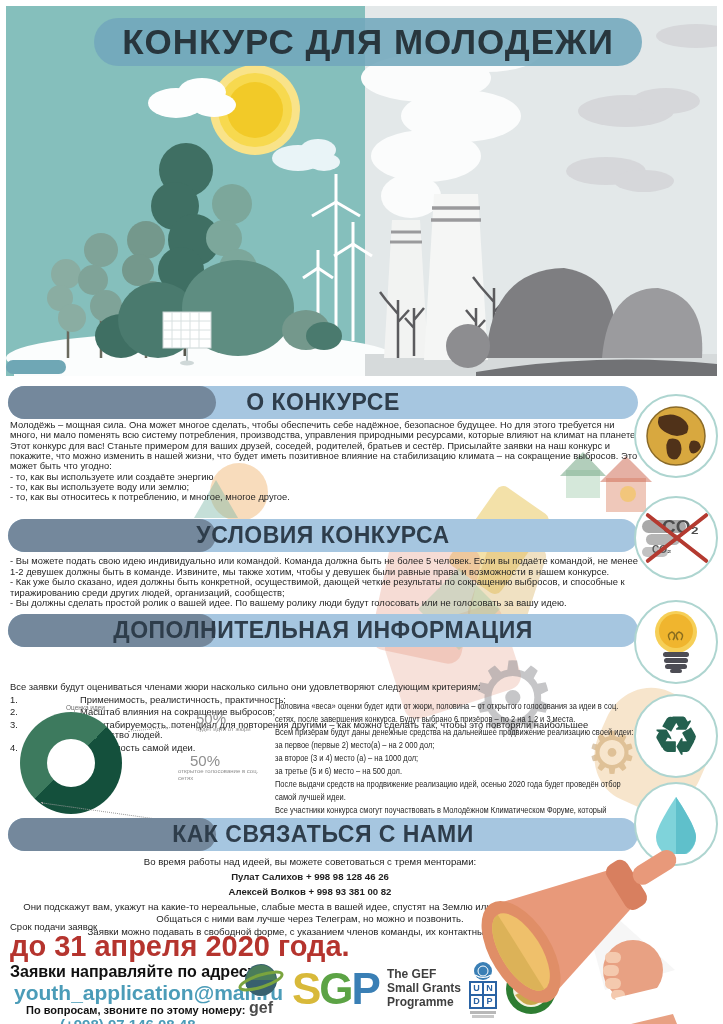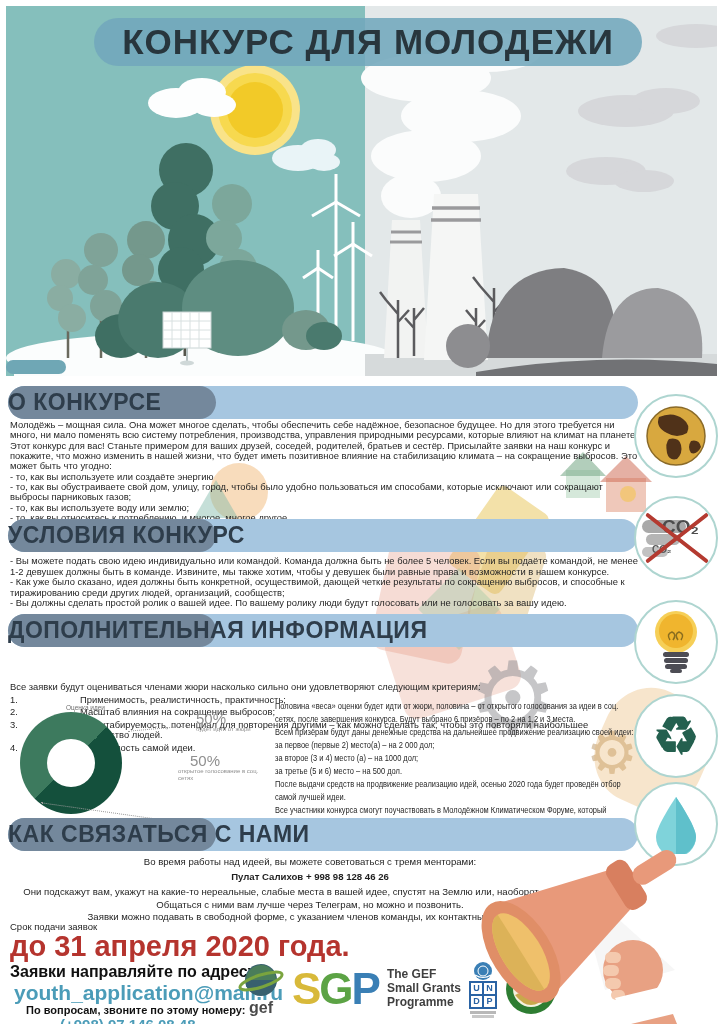"О КОНКУРСЕ" .bar .t { text-align: none -> center }
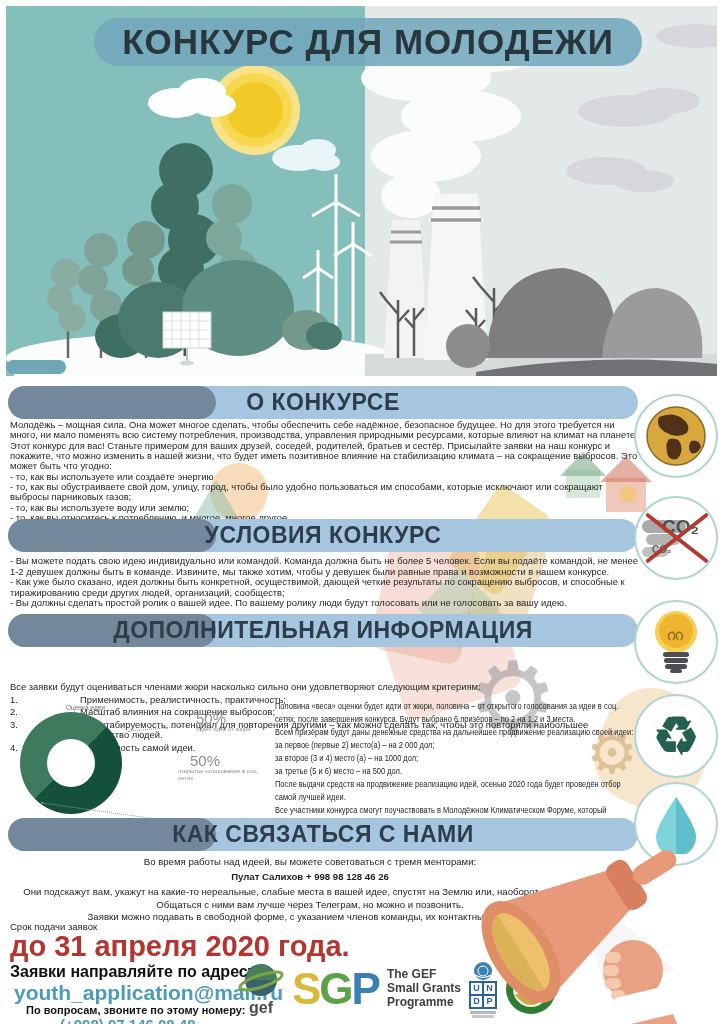"- то, как вы обустраиваете" div { html: <div>- то, как вы обустраиваете свой дом, улицу, город, чтобы было удобно пользоваться им способами, которые исключают или сокращают выбросы парниковых газов;</div> -> none }
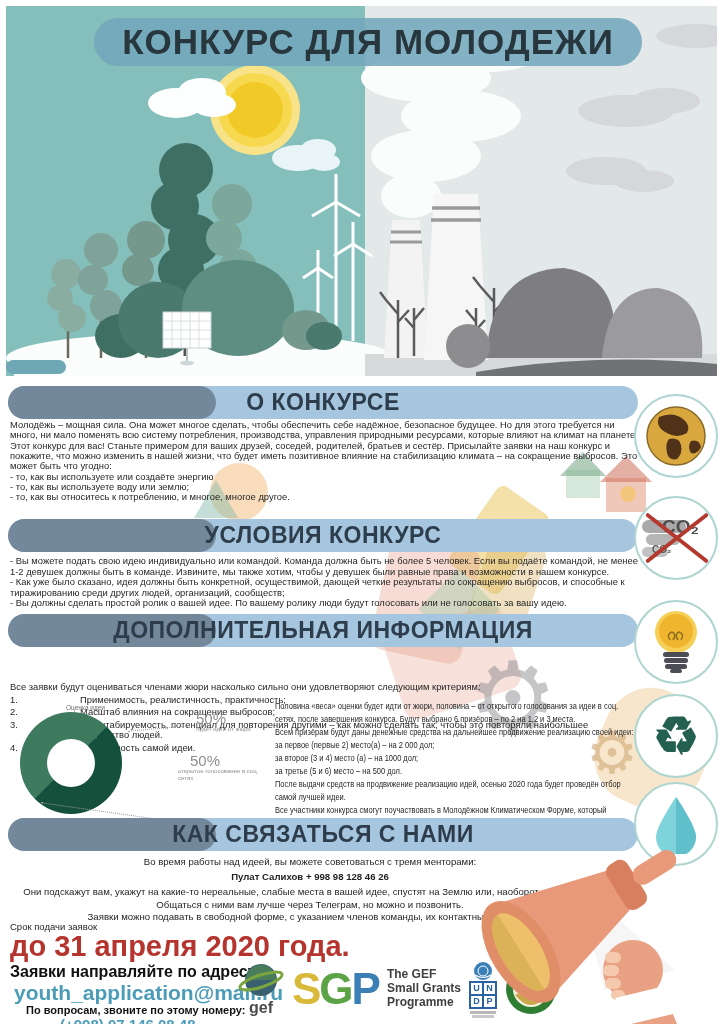"УСЛОВИЯ КОНКУРС" div.t { text: КОНКУРС -> КОНКУРСА }
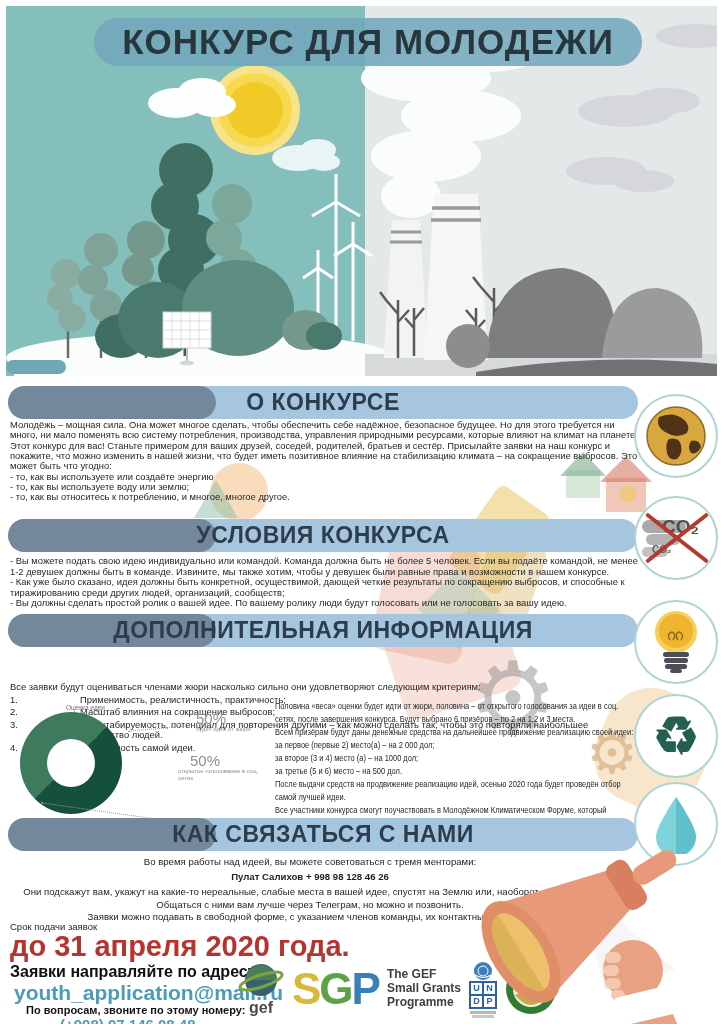"Алексей Волков + 998 93" div.mentor { html: none -> <div>Алексей Волков + 998 93 381 00 82</div> }
